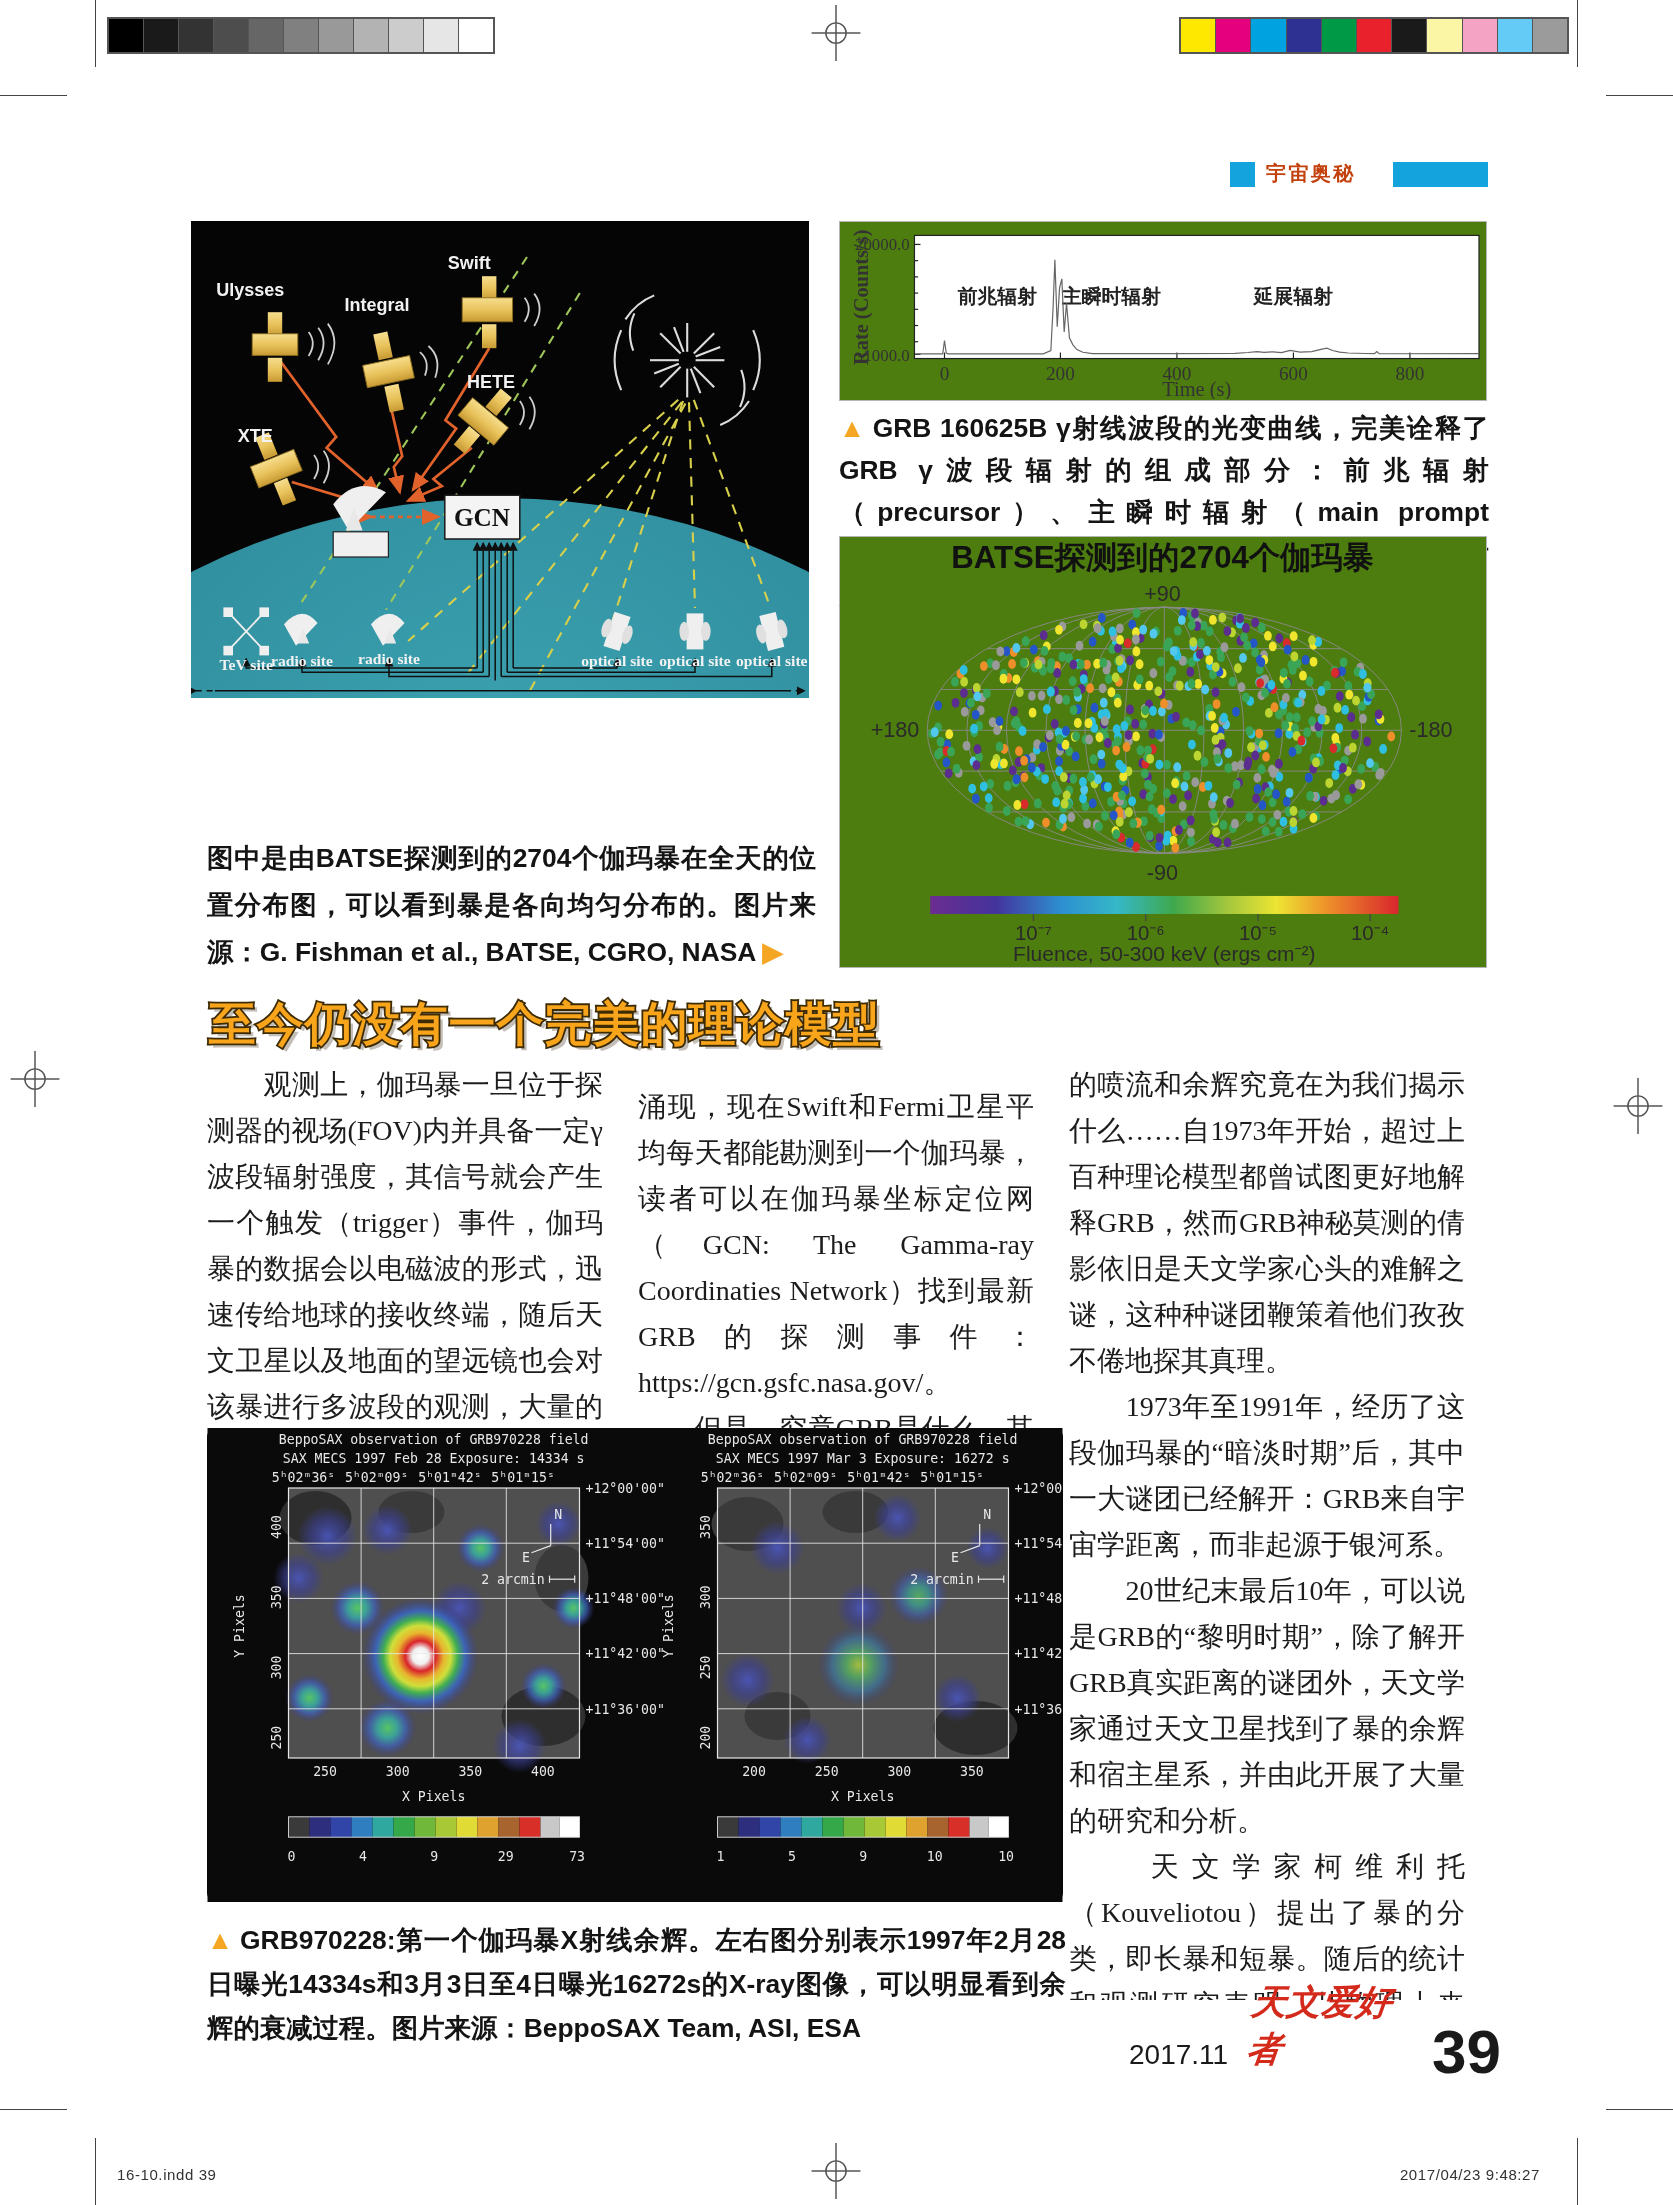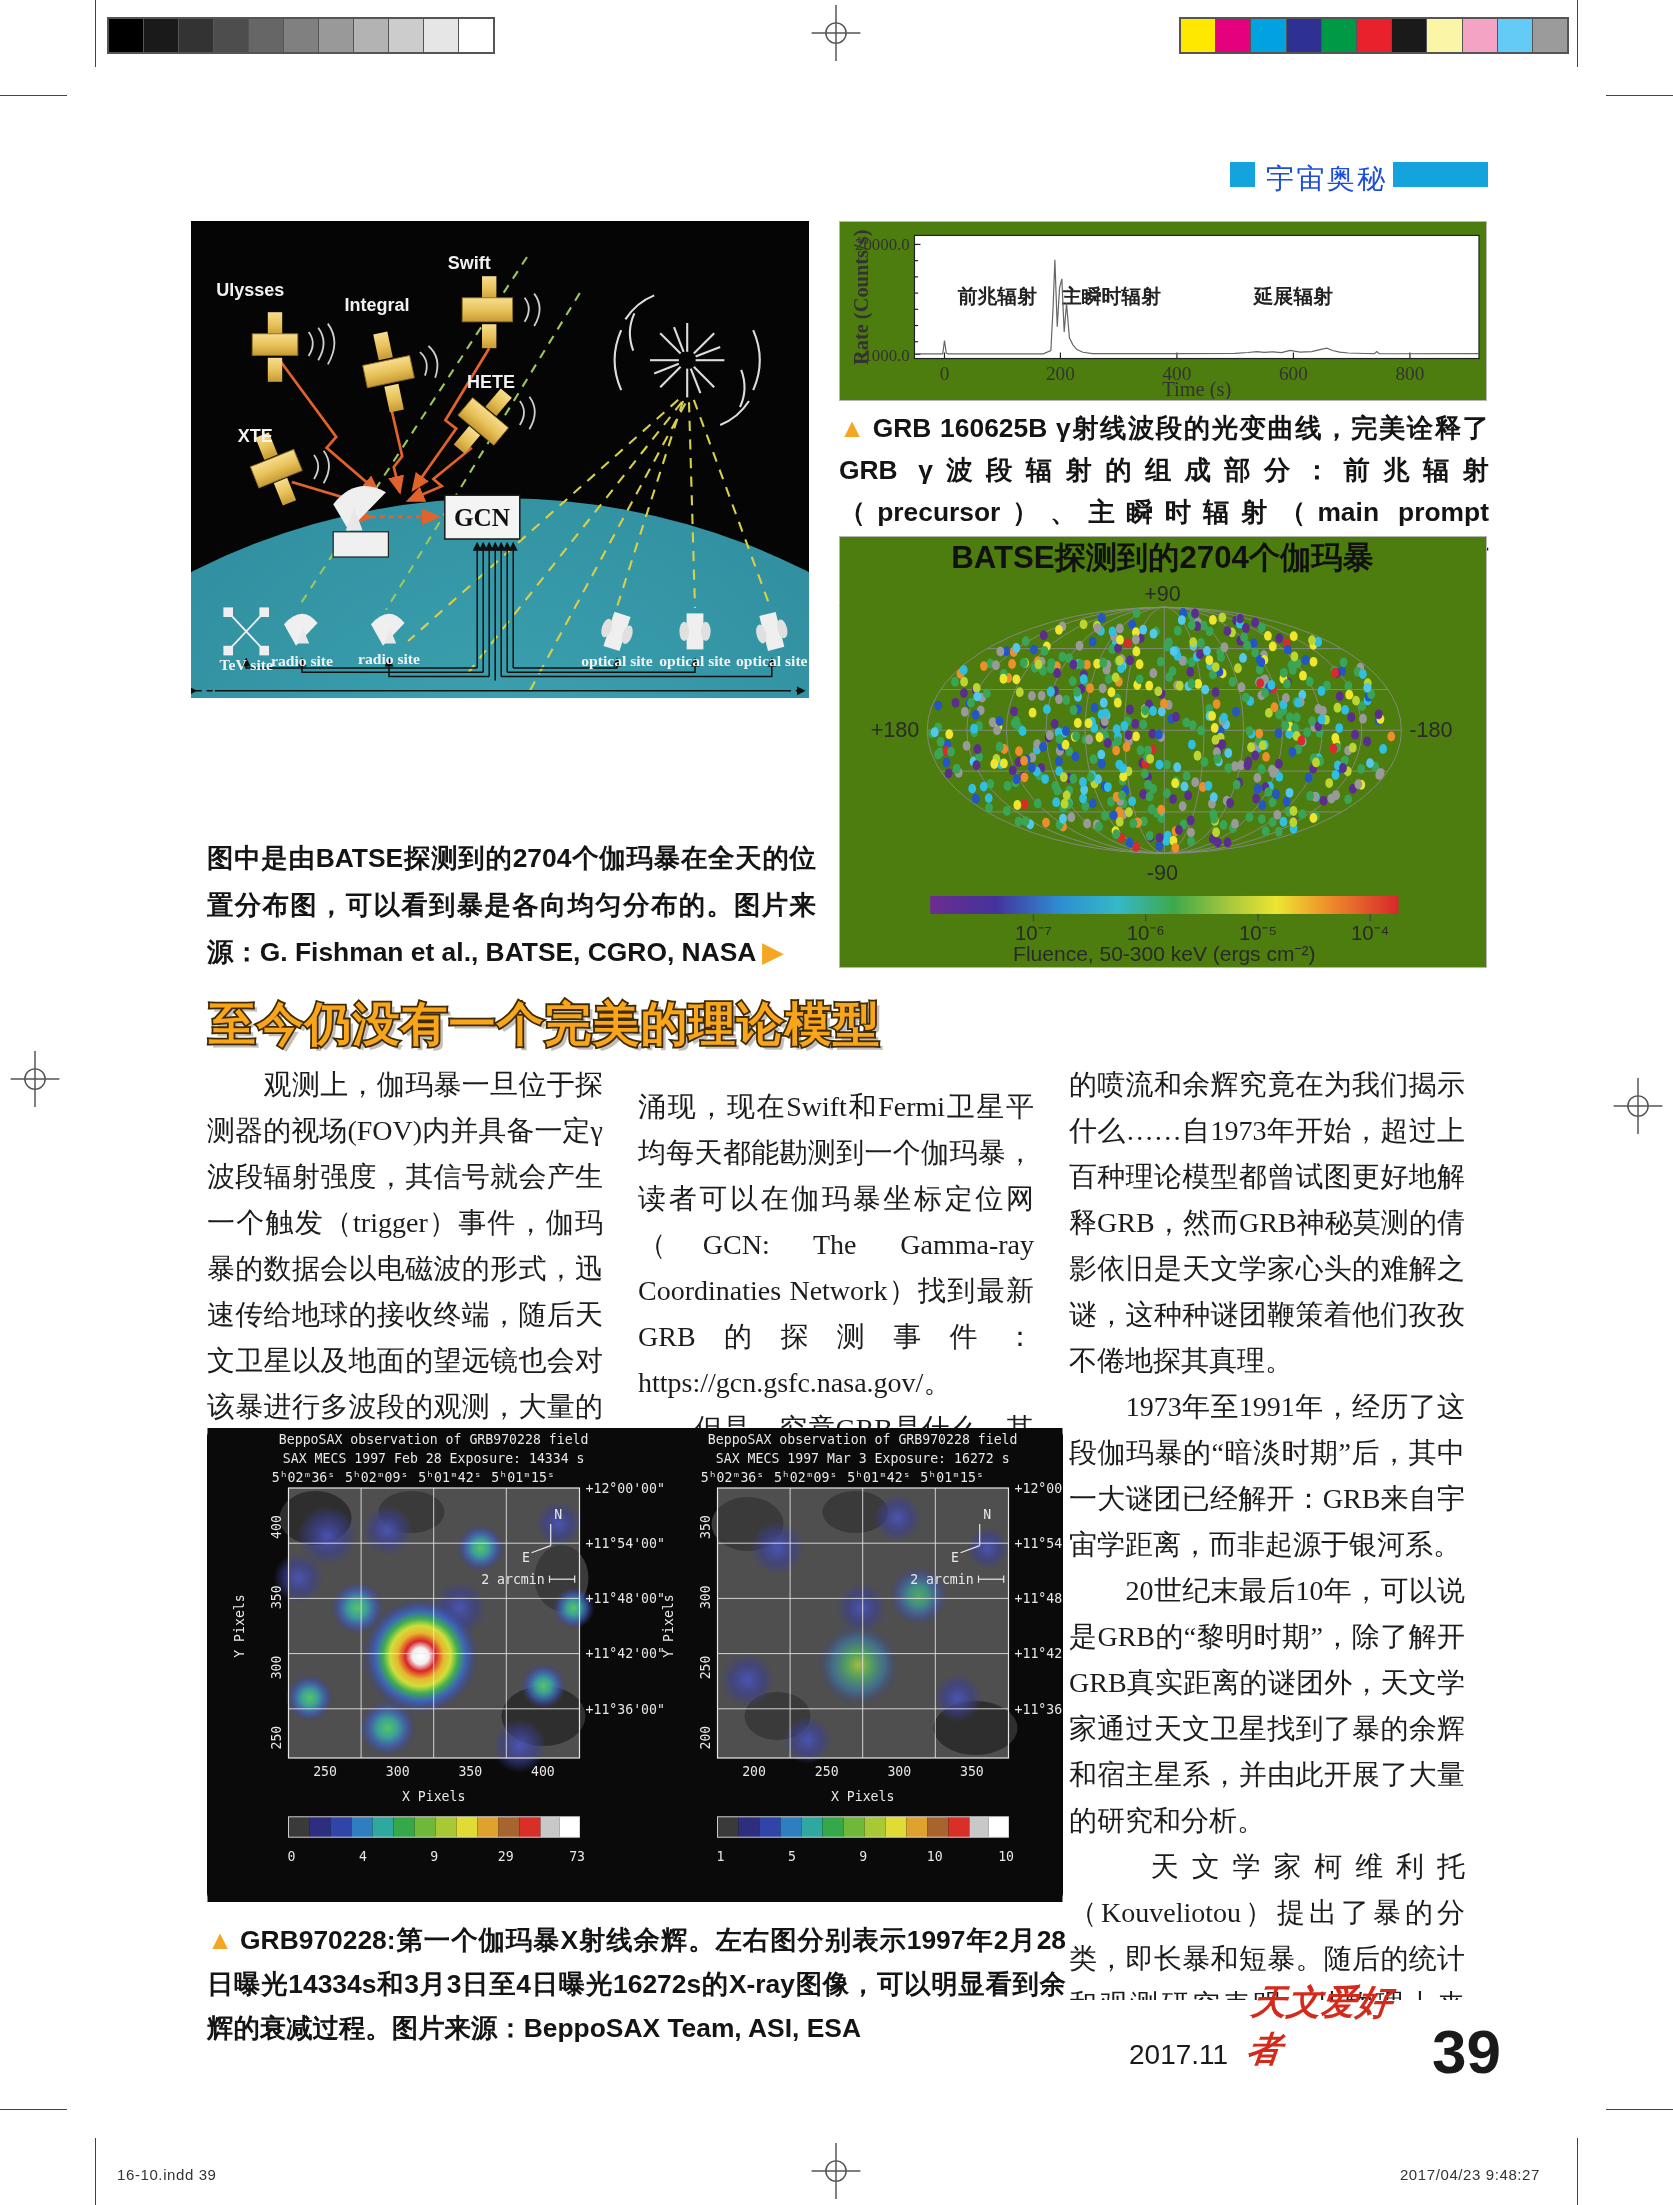"宇宙奥秘" .tag-text { color: #1d4ed8 -> #c2410c; font-size: 28px -> 20px; font-weight: normal -> bold }
